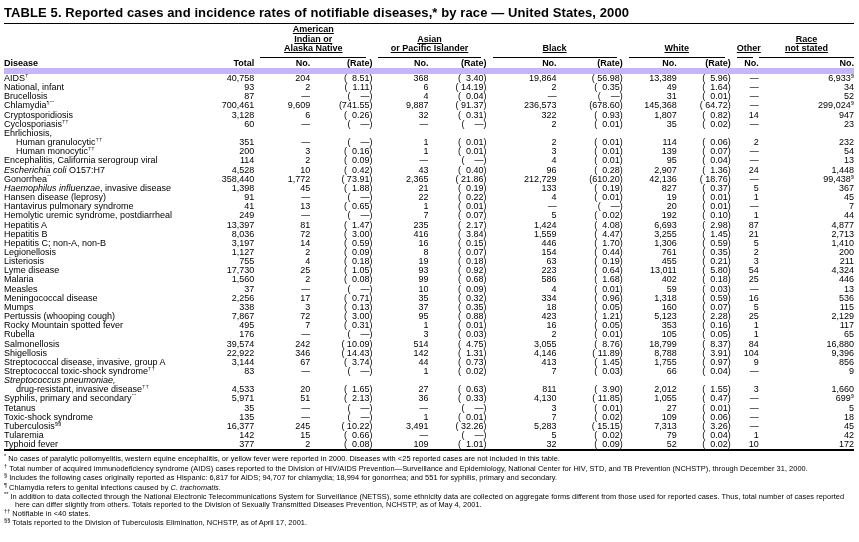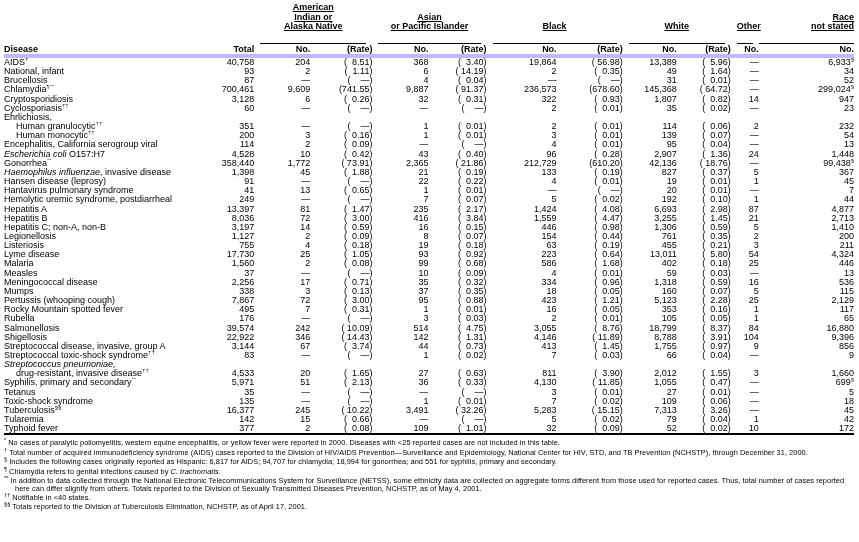"TABLE 5. Reported cases and" div.title { html: none -> <div>TABLE 5. Reported cases and incidence rates of notifiable diseases,* by race — United States, 2000</div> }
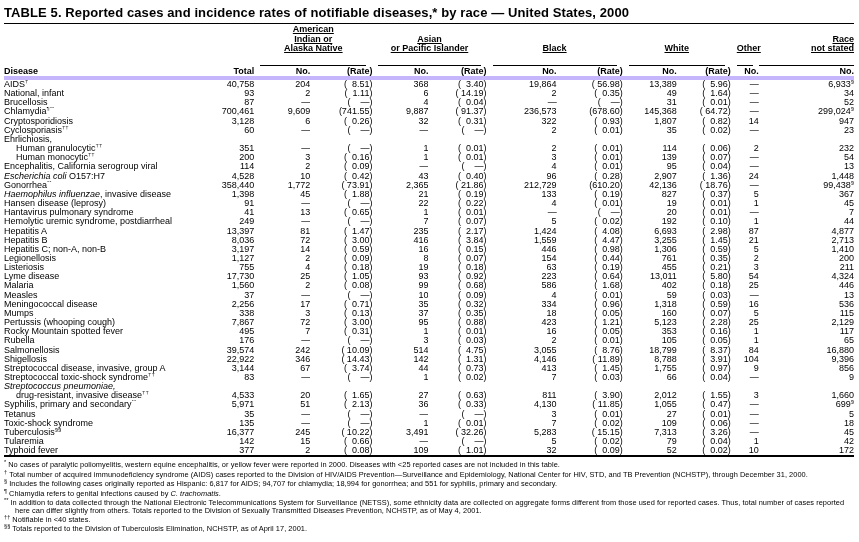"Race" th.grp-right { text-align: right -> center }
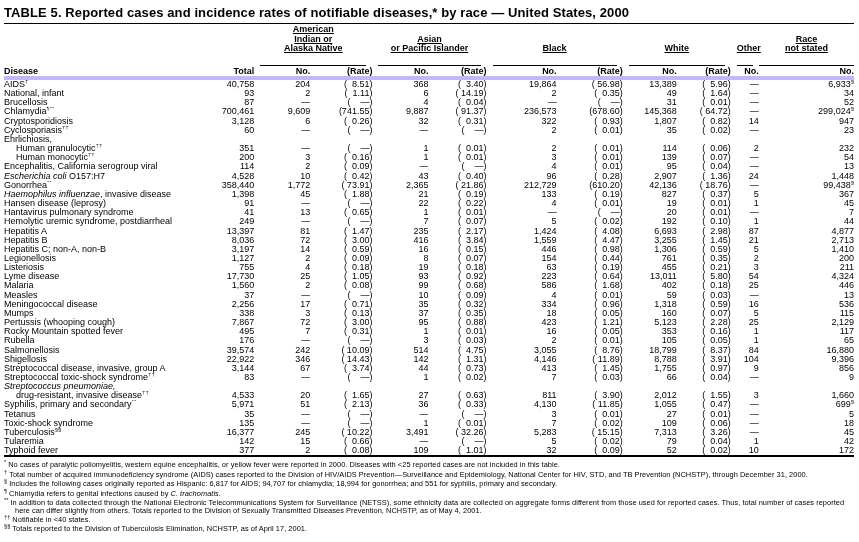"Alaska Native" th.grp .ul { padding-bottom: 11px -> 3px }
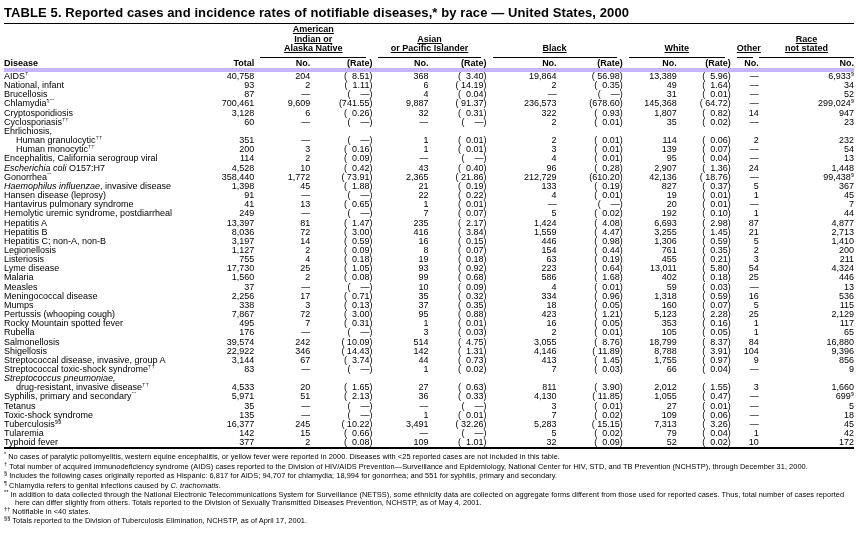"Disease" tr.h2 th, th.deep { border-bottom: 4px solid #c4b5fd -> 6px solid #c4b5fd }
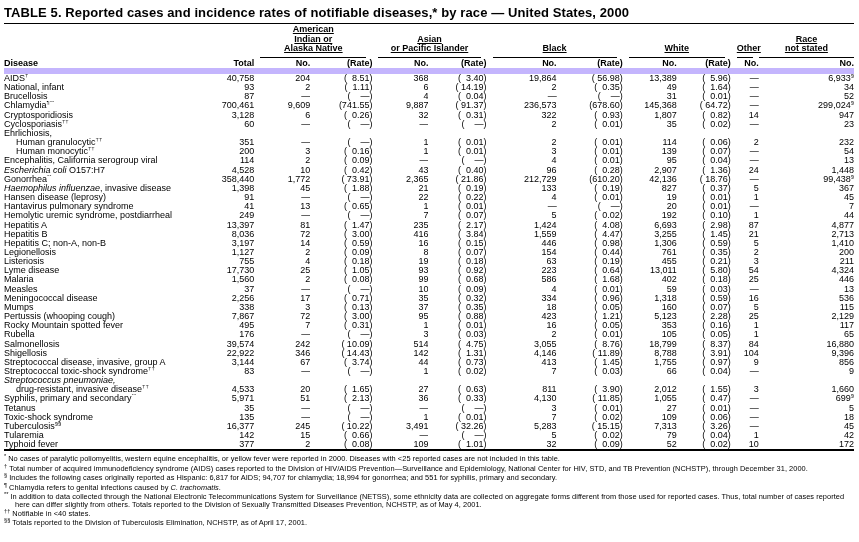"( 0.98)" td.num { text: 0.98 -> 1.70 }
